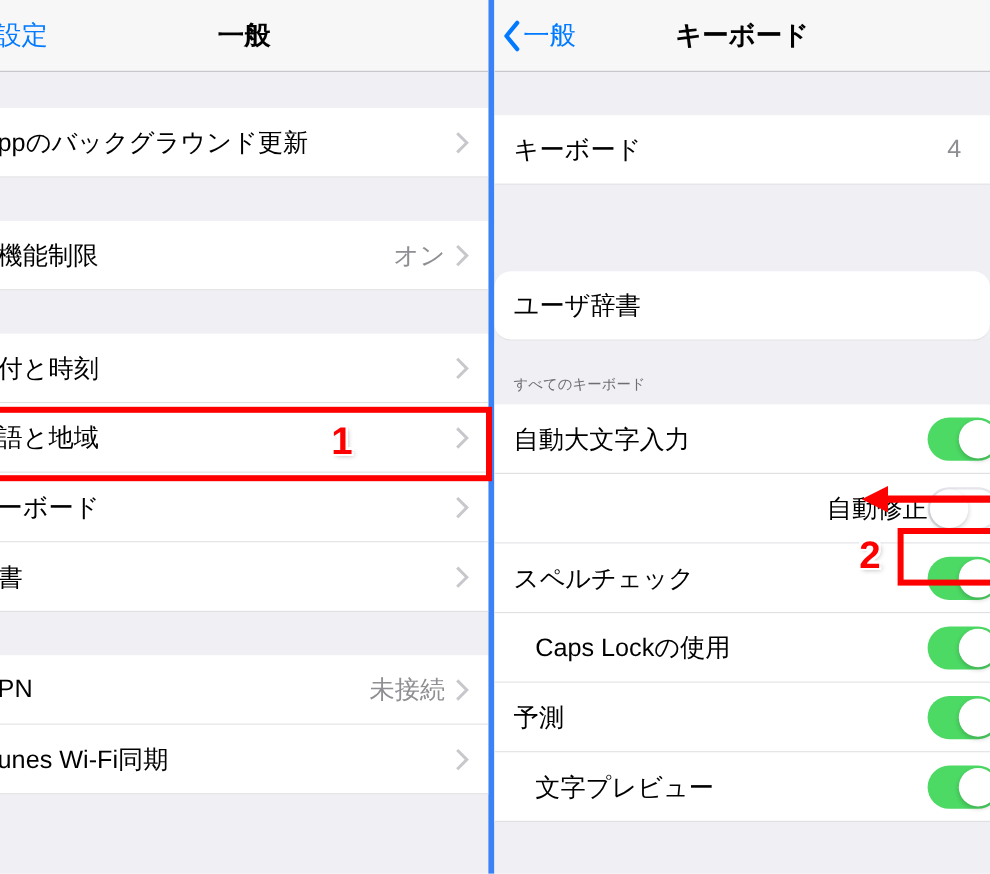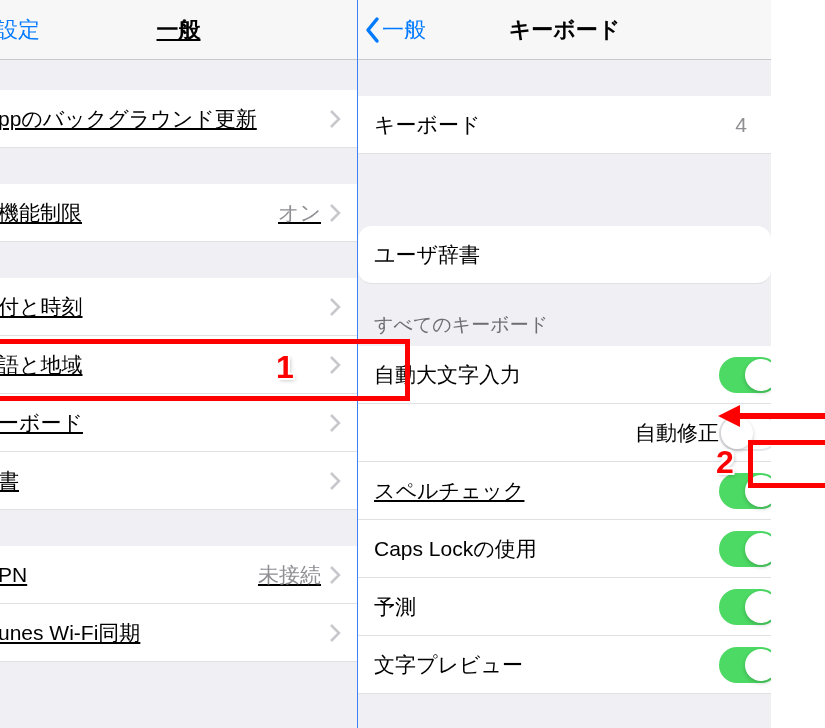"設定" .screen-left { border-right: 1px solid #3b82f6 -> 5px solid #3b82f6; text-decoration: underline -> none; width: 358px -> 412px }
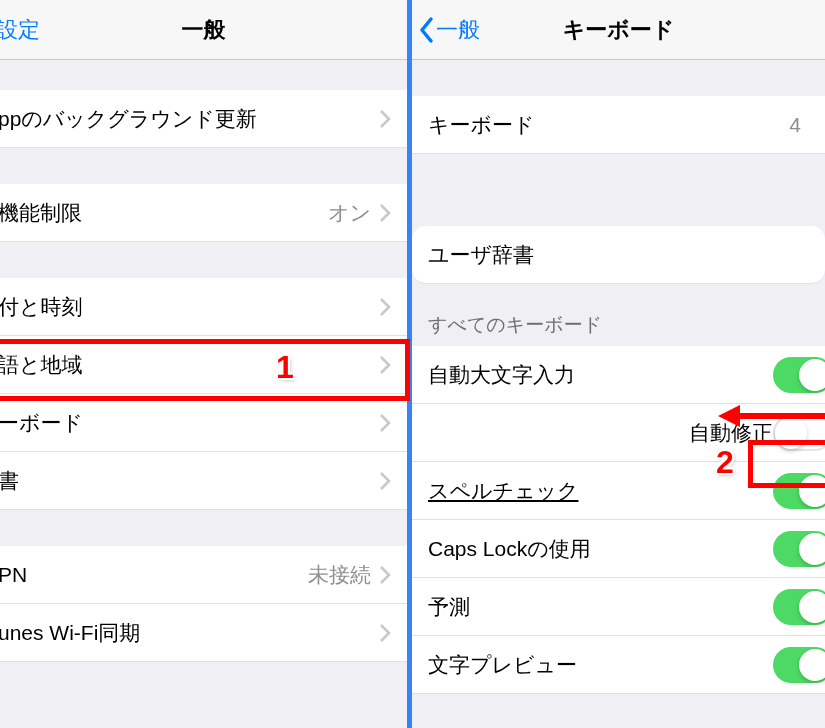"すべてのキーボード" .section-label { font-size: 19px -> 12px }
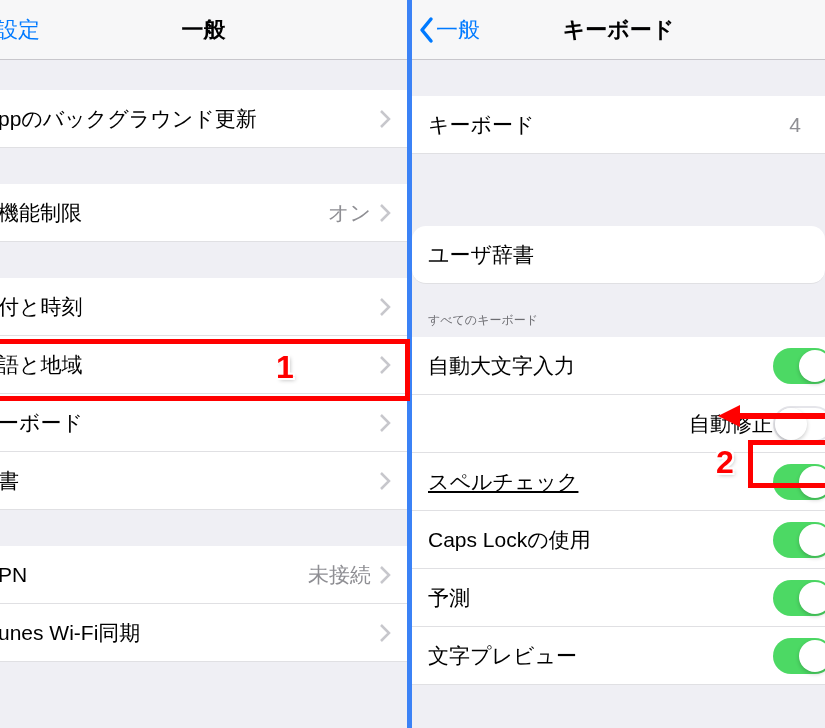"スペルチェック" div.row { text-decoration: underline -> none }
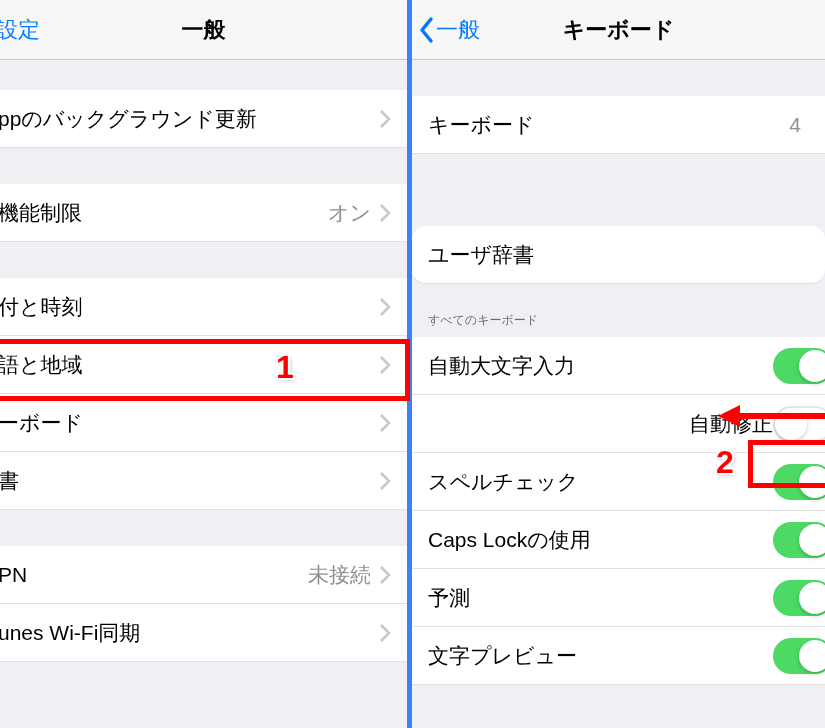"Caps Lockの使用" span.row-label { margin-left: 0 -> 18px }
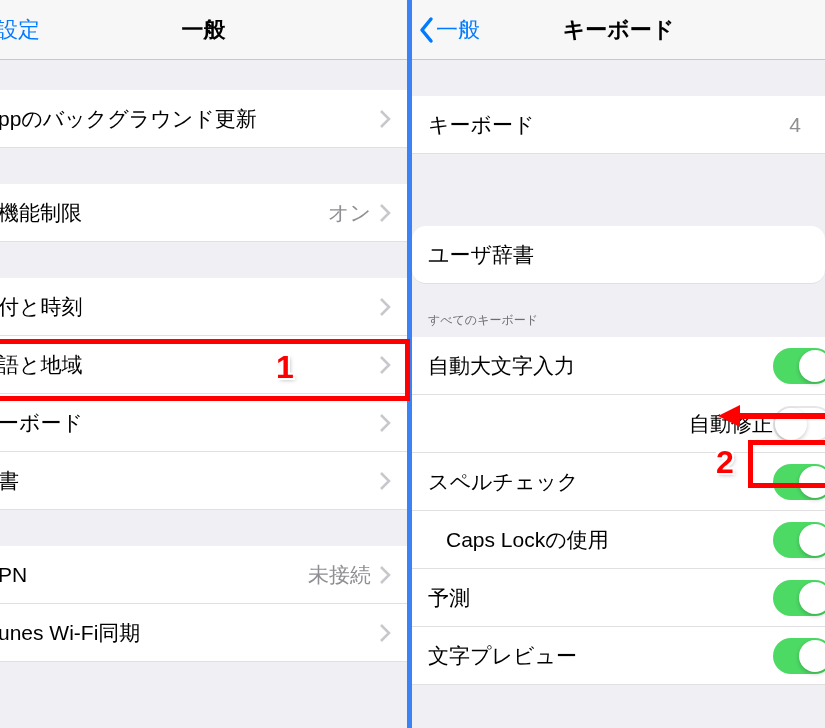"文字プレビュー" span.row-label { margin-left: 0 -> 18px }
